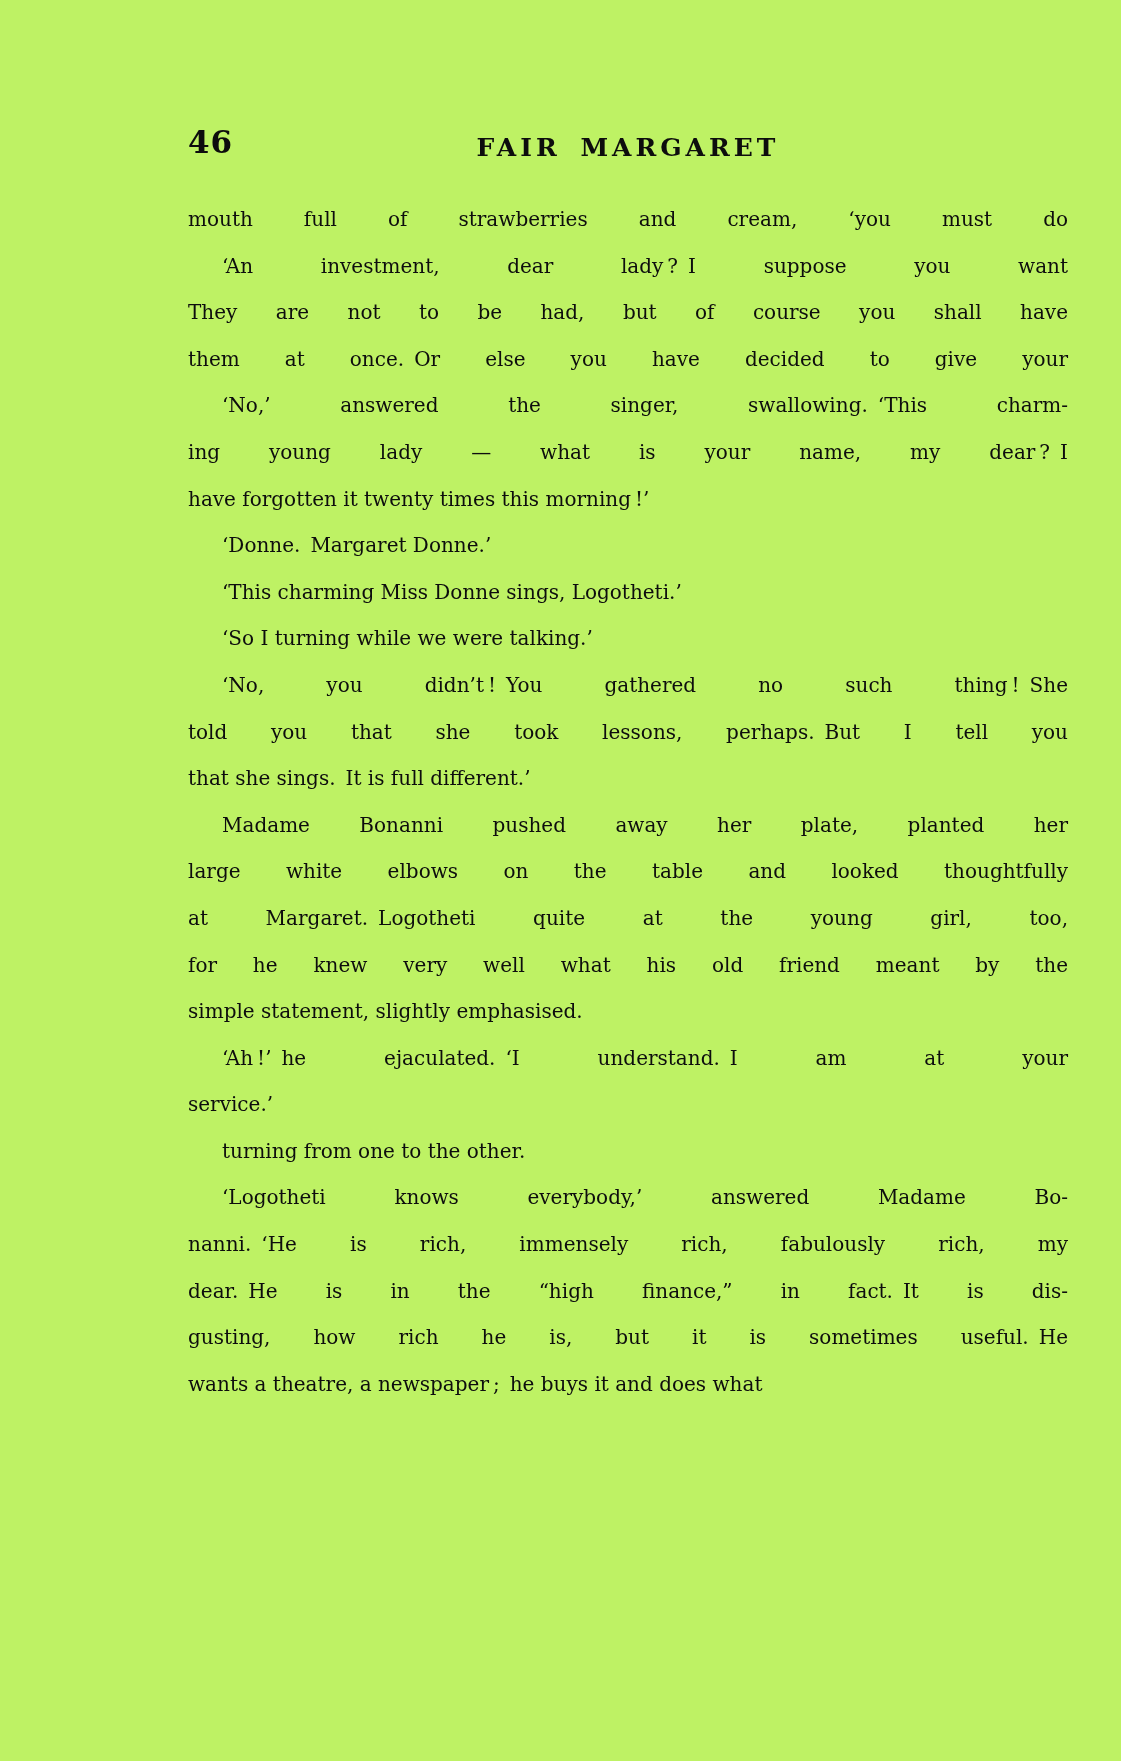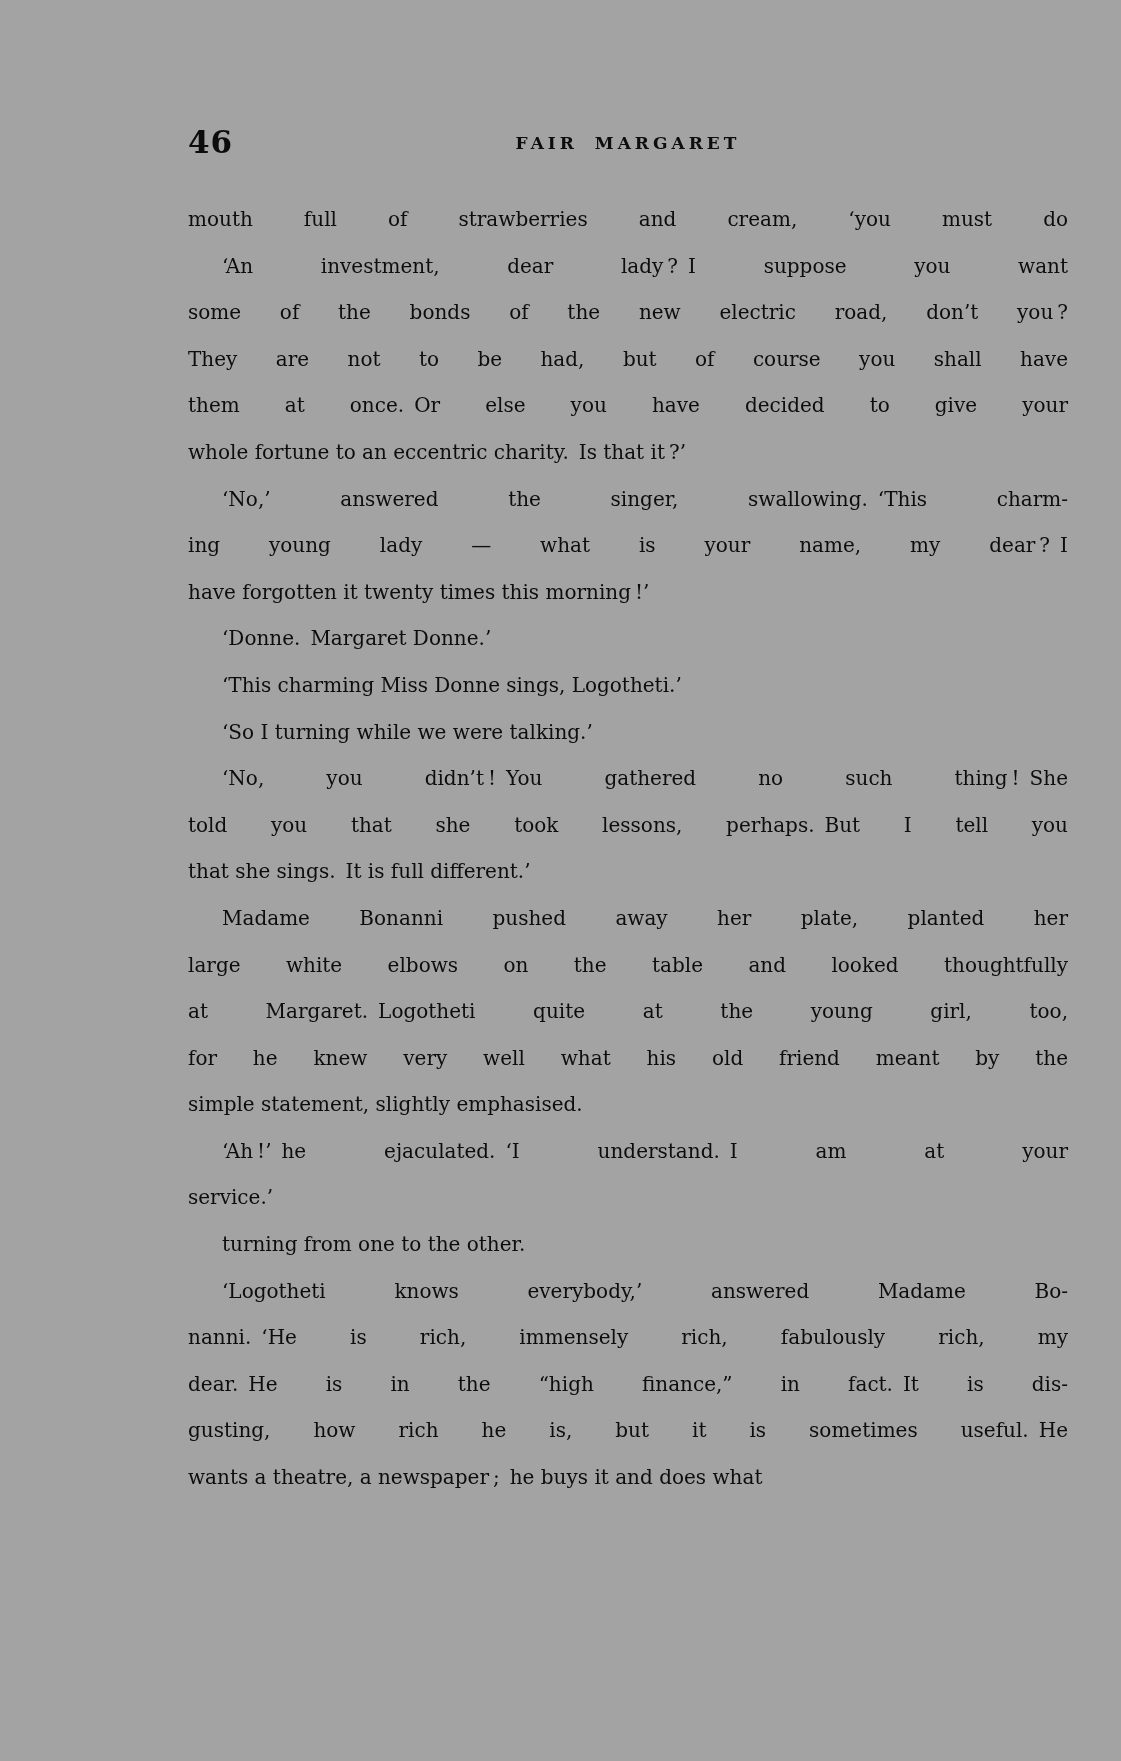"46" .page { background: #a3a3a3 -> #bef264 }
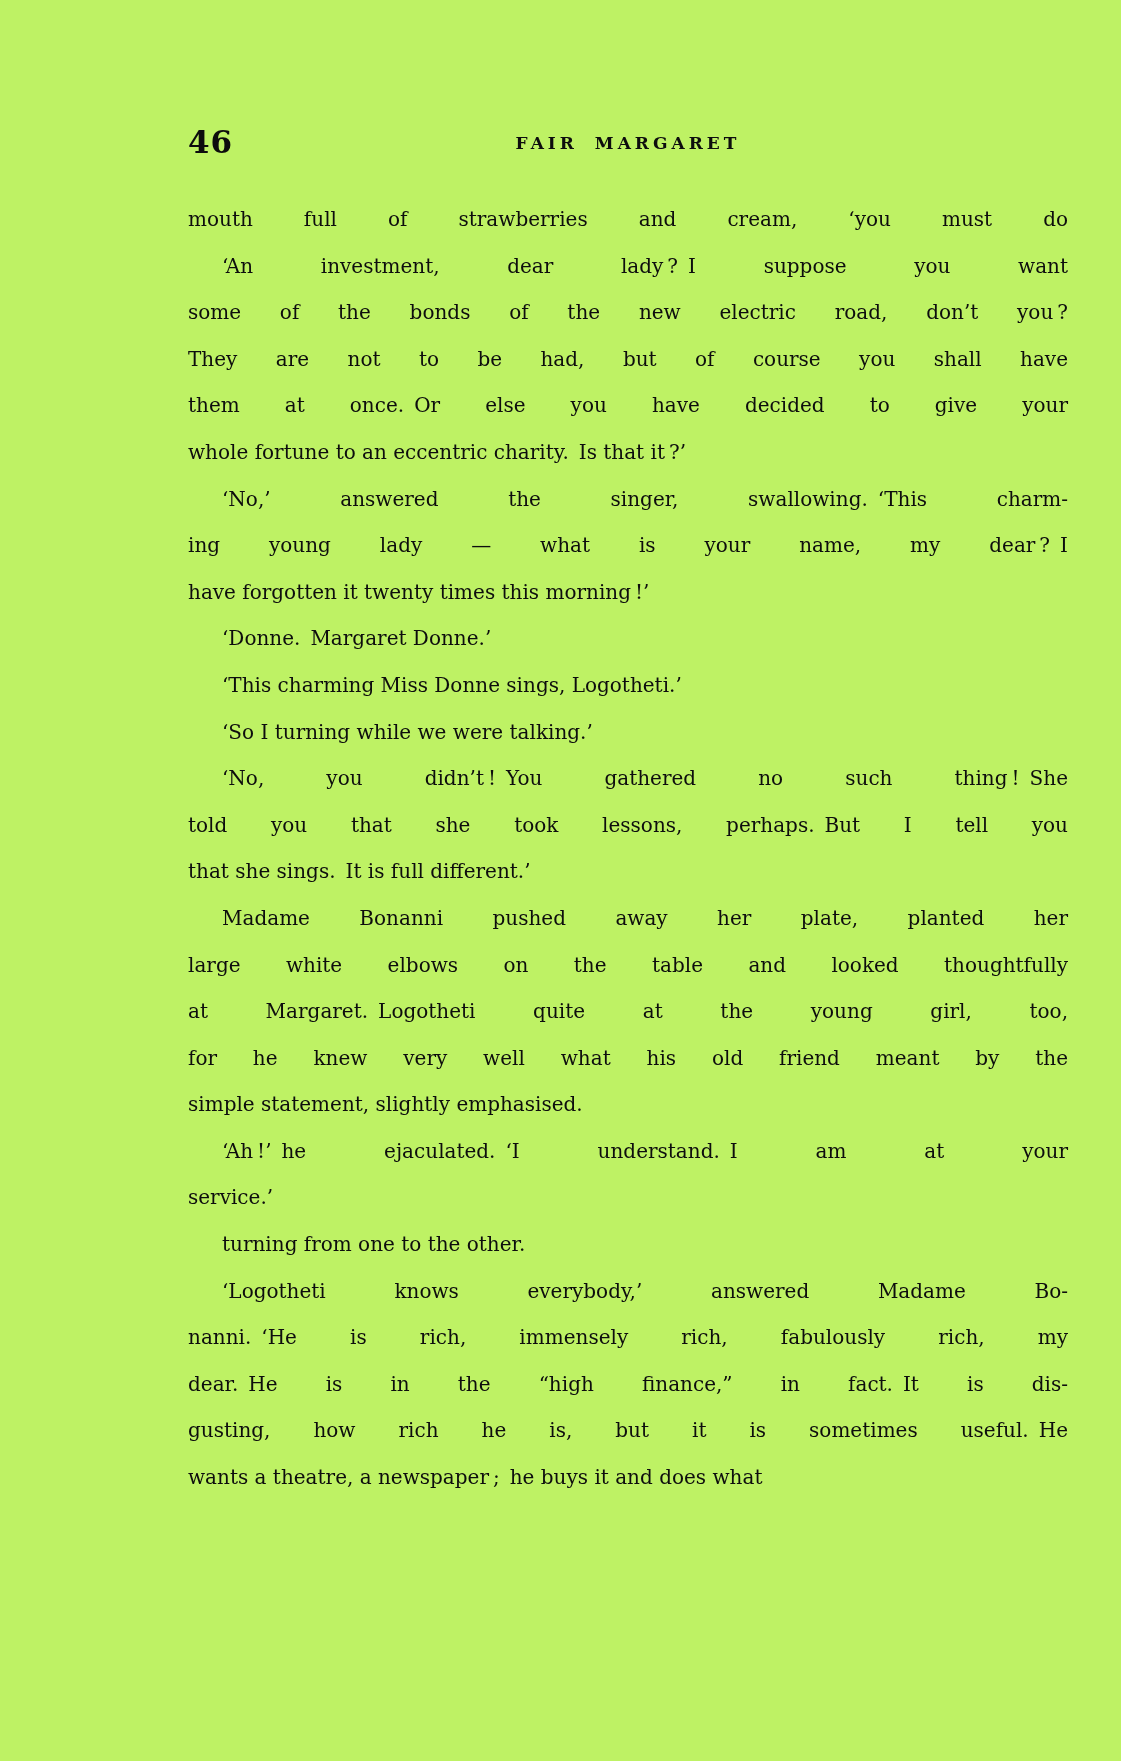"FAIR MARGARET" .running-title { font-size: 17px -> 25px }
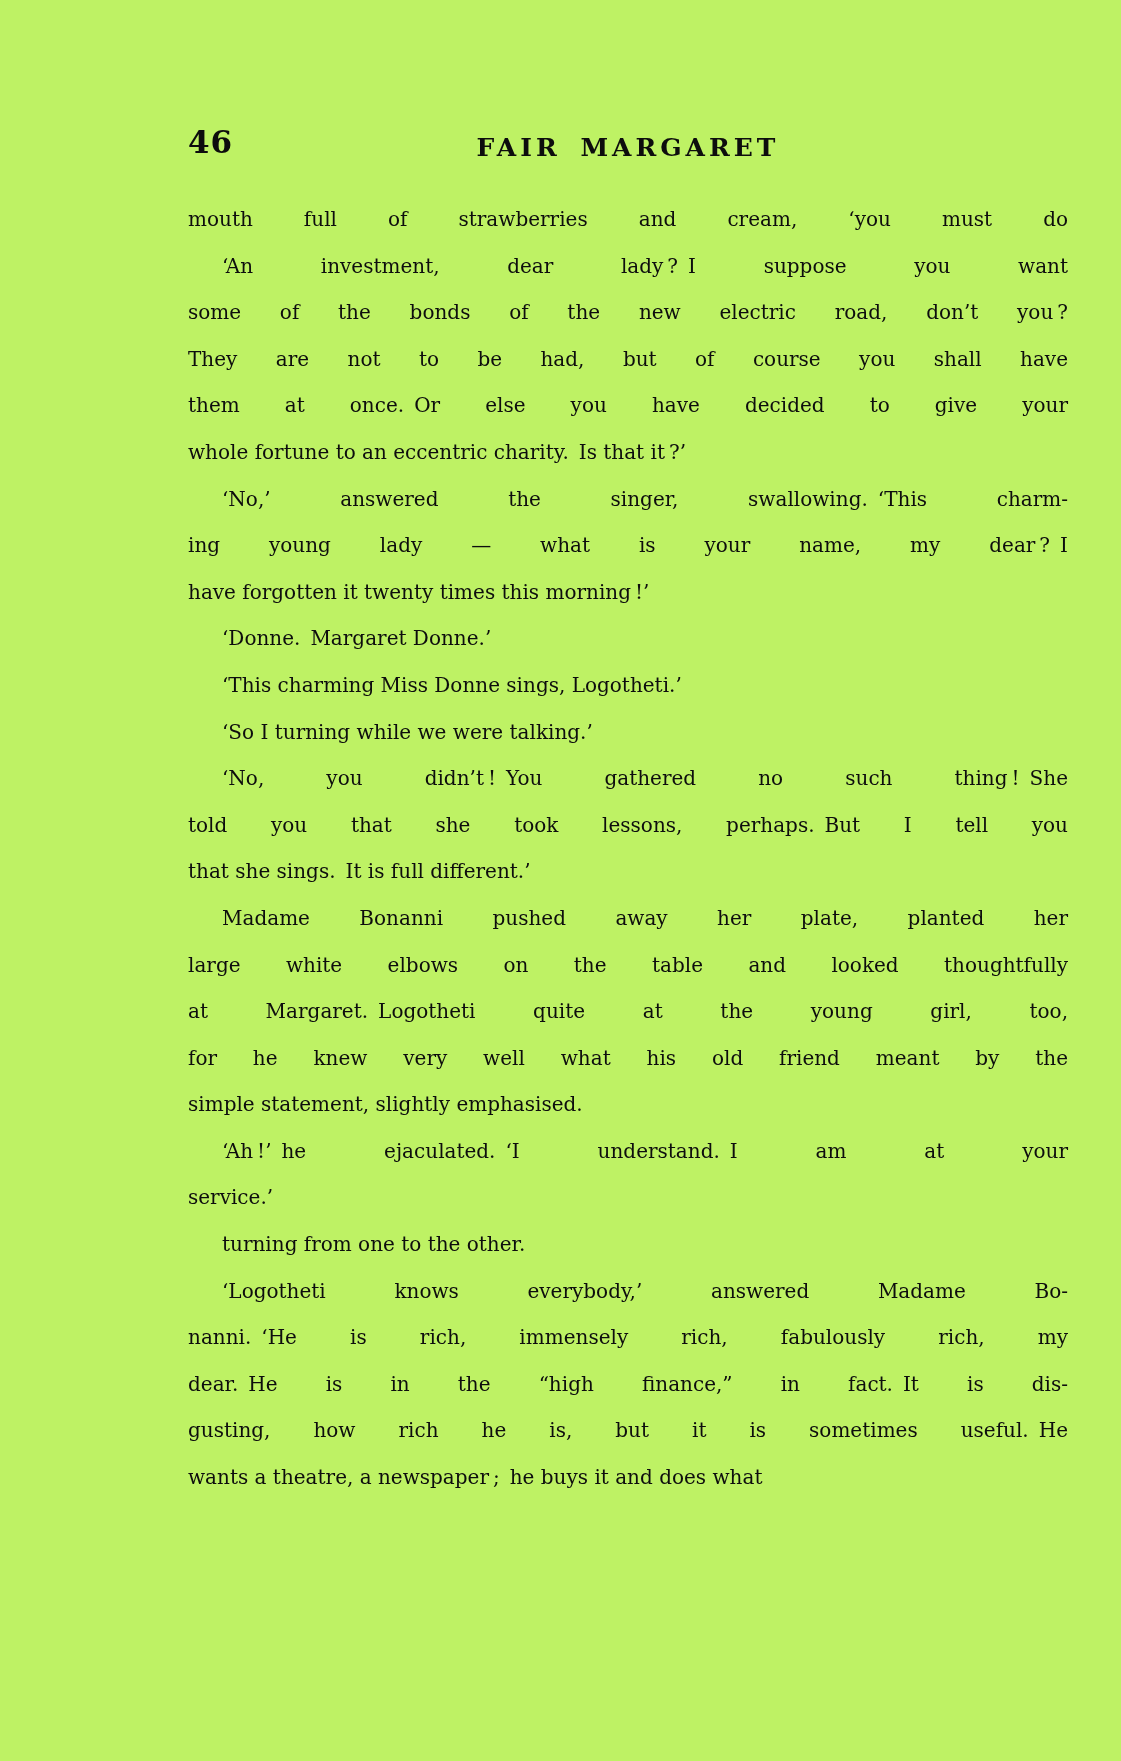"some of the bonds of" div.line { html: <div>some of the bonds of the new electric road, don’t you ?</div> -> none }
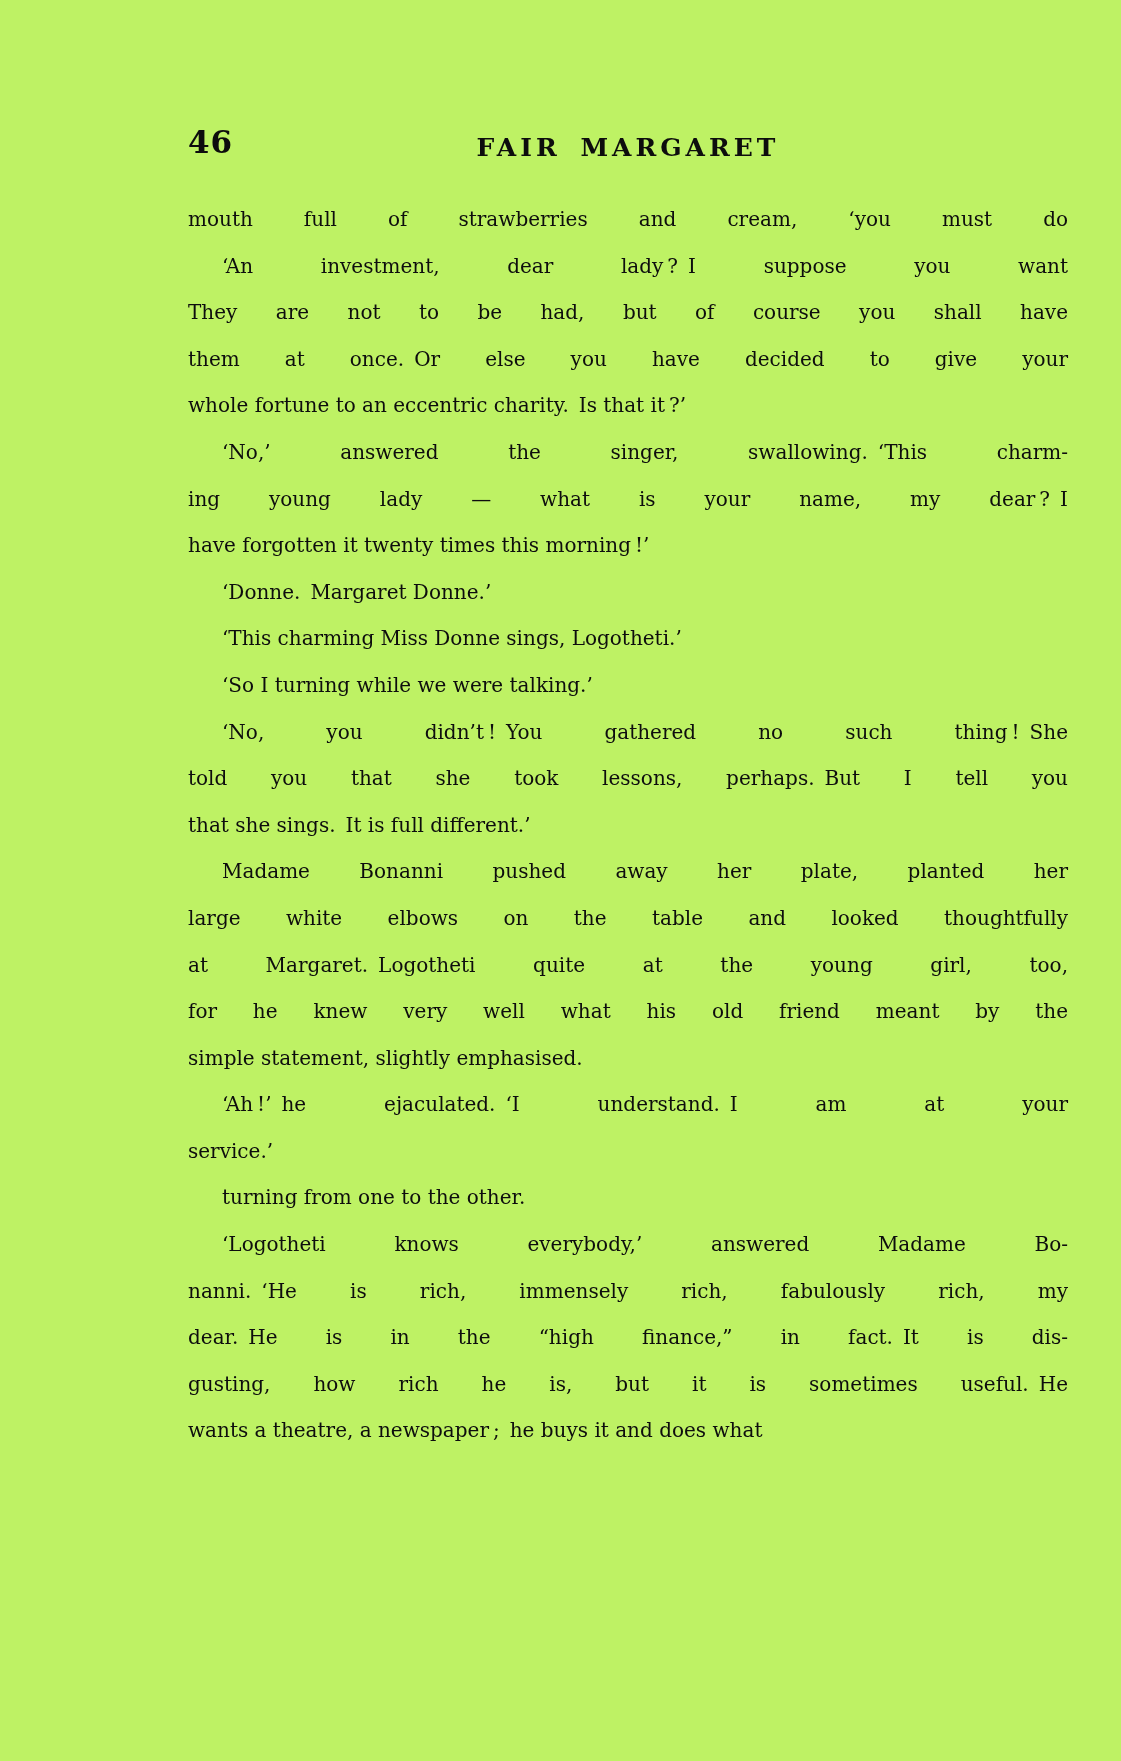"whole fortune to an eccentric" div.line { html: <div>whole fortune to an eccentric charity. Is that it ?’</div> -> none }
